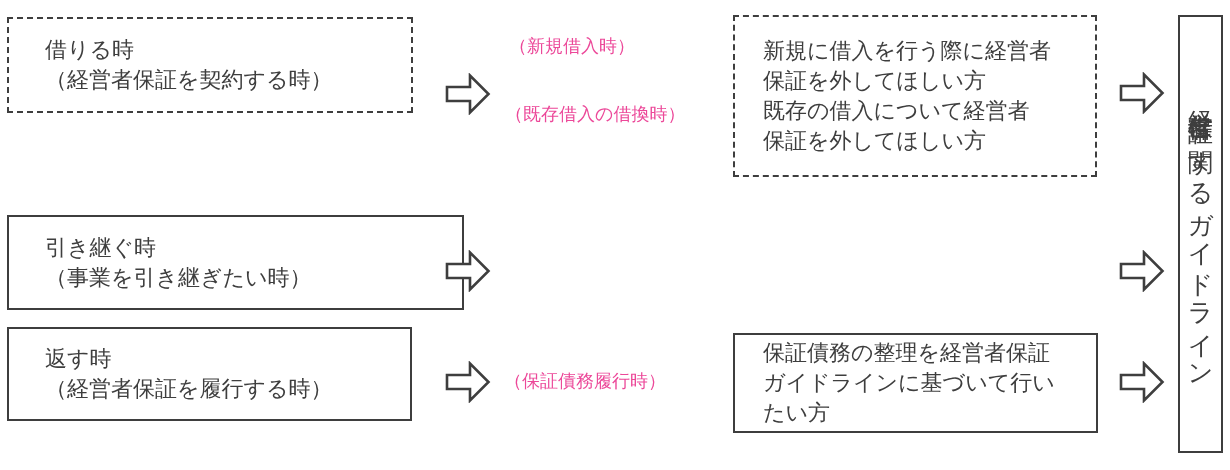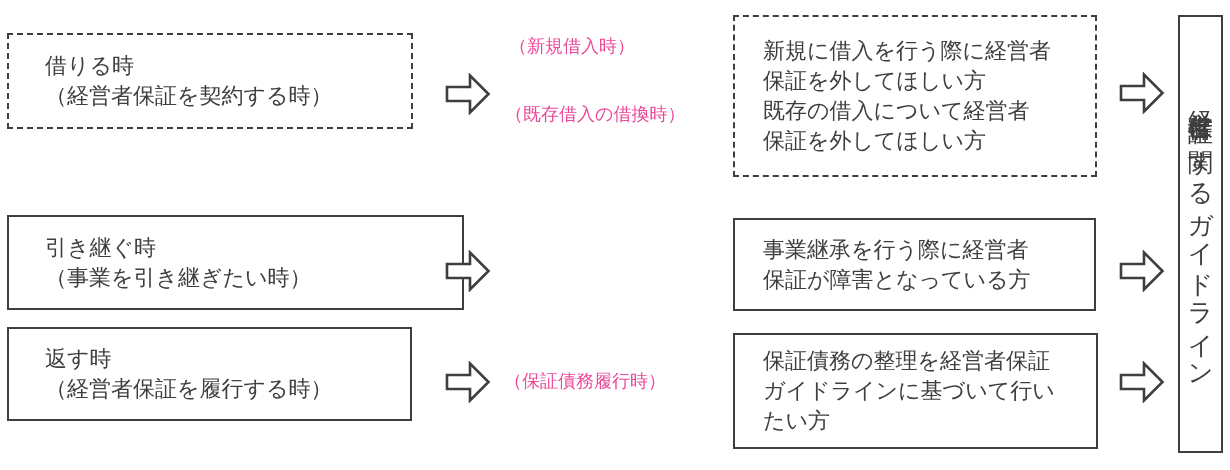"借りる時" .lb1 { top: 33px -> 17px }
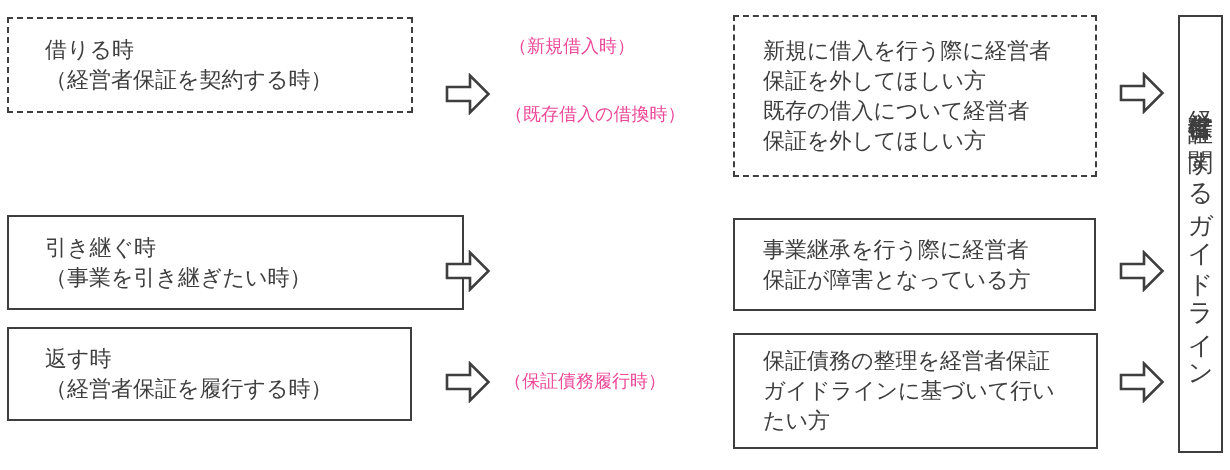"事業継承を行う際に経営者" div.box { html: <div> <div>事業継承を行う際に経営者</div> <div>保証が障害となっている方</div> </div> -> none }
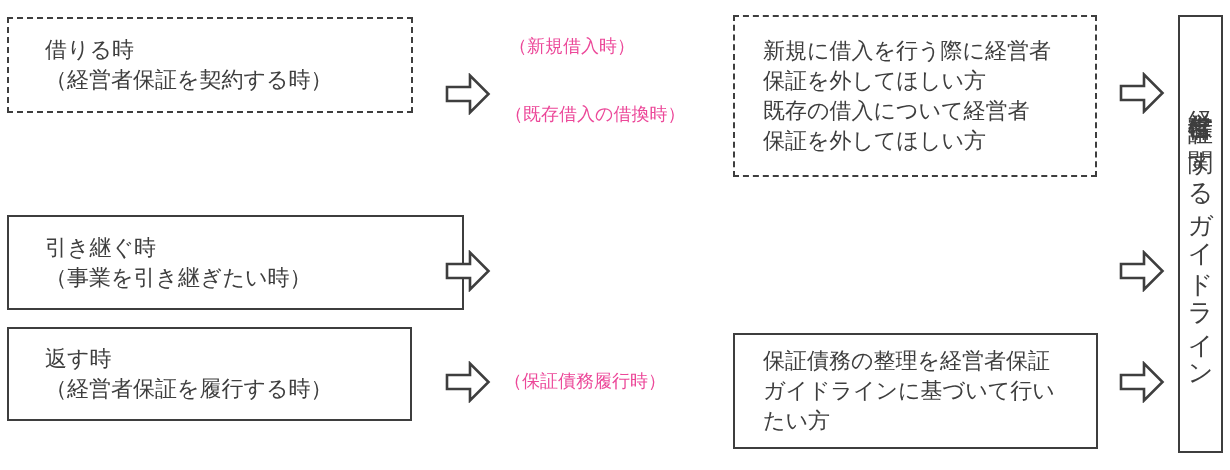"保証債務の整理を経営者保証" .rb3 { height: 116px -> 100px }
